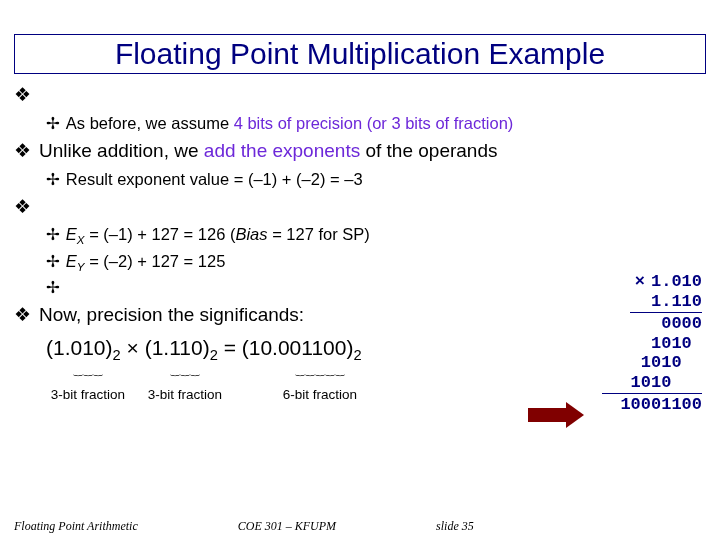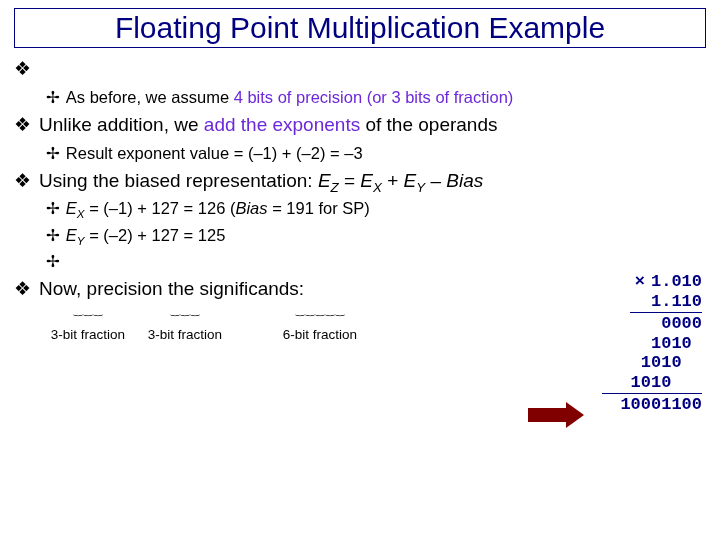"Floating Point Multiplication Example" .title { margin-top: none -> 26px }
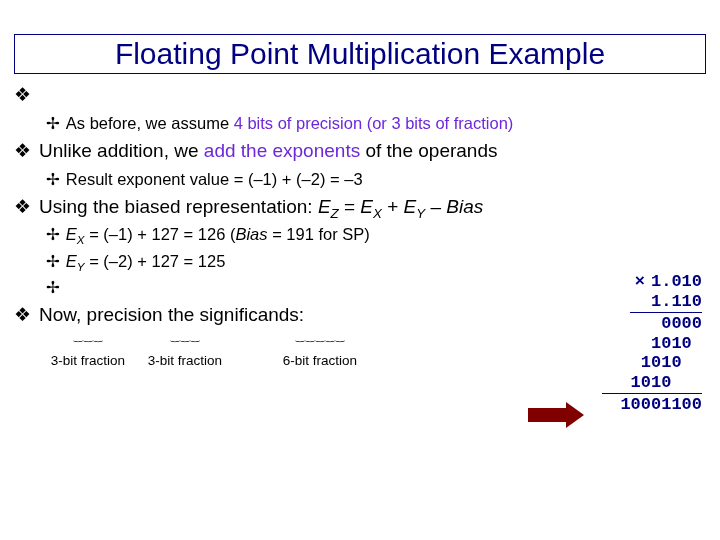"Using the biased representation: EZ" span { html: <span> <span>Using the biased representation: </span><span>E</span><sub>Z</sub><span> = </span><span>E</span><sub>X</sub><span> + </span><span>E</span><sub>Y</sub><span> – </span><span>Bias</span> </span> -> none }
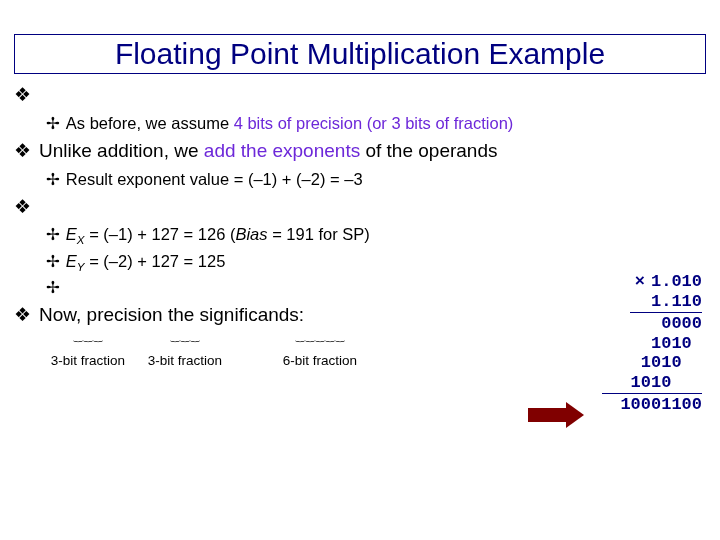"= 191 for SP)" span { text: 191 -> 127 }
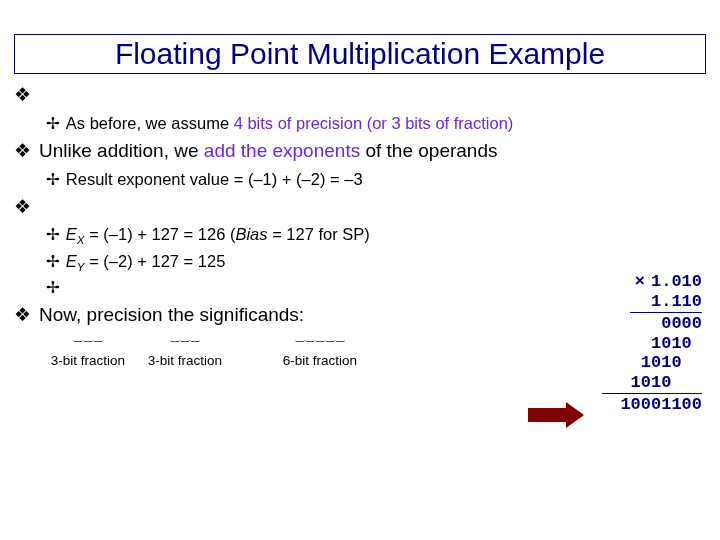"(1.010)2 × (1.110)2 = (10.001100)2" div.sig-line { html: none -> <div> <span>(1.010)</span><sub>2</sub><span> × </span><span>(1.110)</span><sub>2</sub><span> = </span><span>(10.001100)</span><sub>2</sub> </div> }
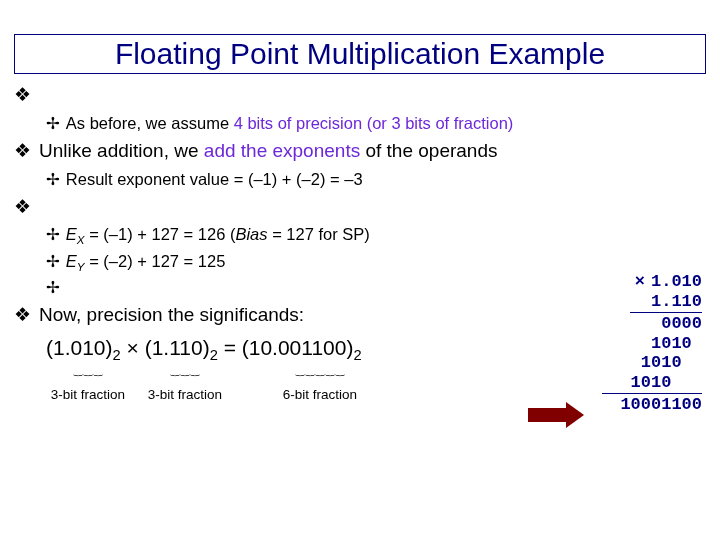"Floating Point Arithmetic" div.footer { html: none -> <div> <div>Floating Point Arithmetic</div> <div>COE 301 – KFUPM</div> <div>slide 35</div> </div> }
